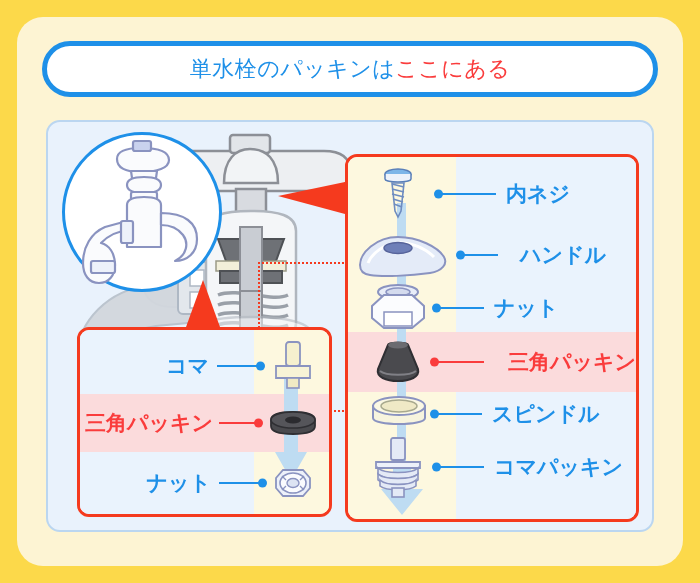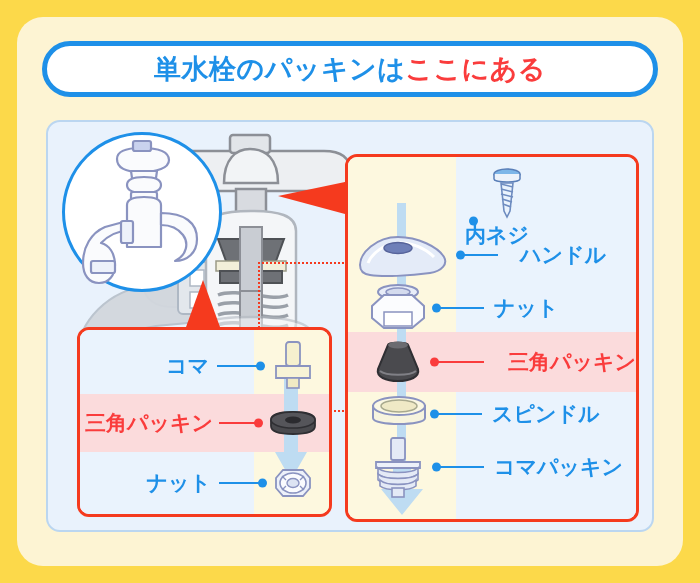"単水栓のパッキンはここにある" .title-text { font-size: 27px -> 22px; font-weight: bold -> normal }
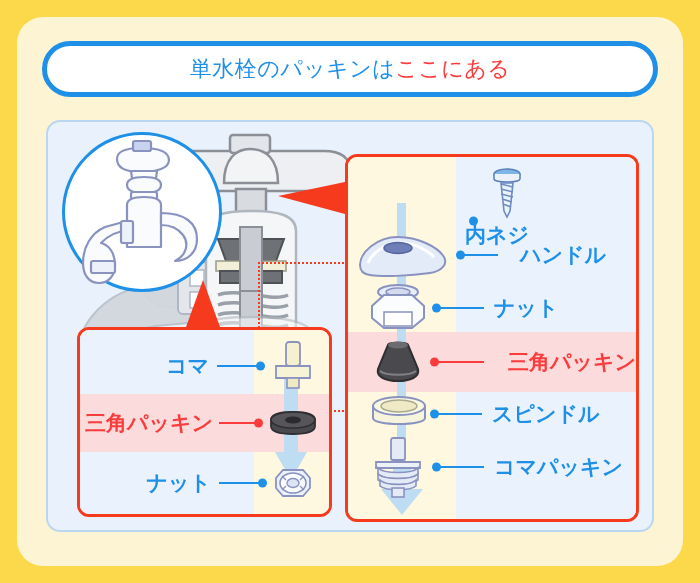"内ネジ" div.row { flex-direction: column -> none }
